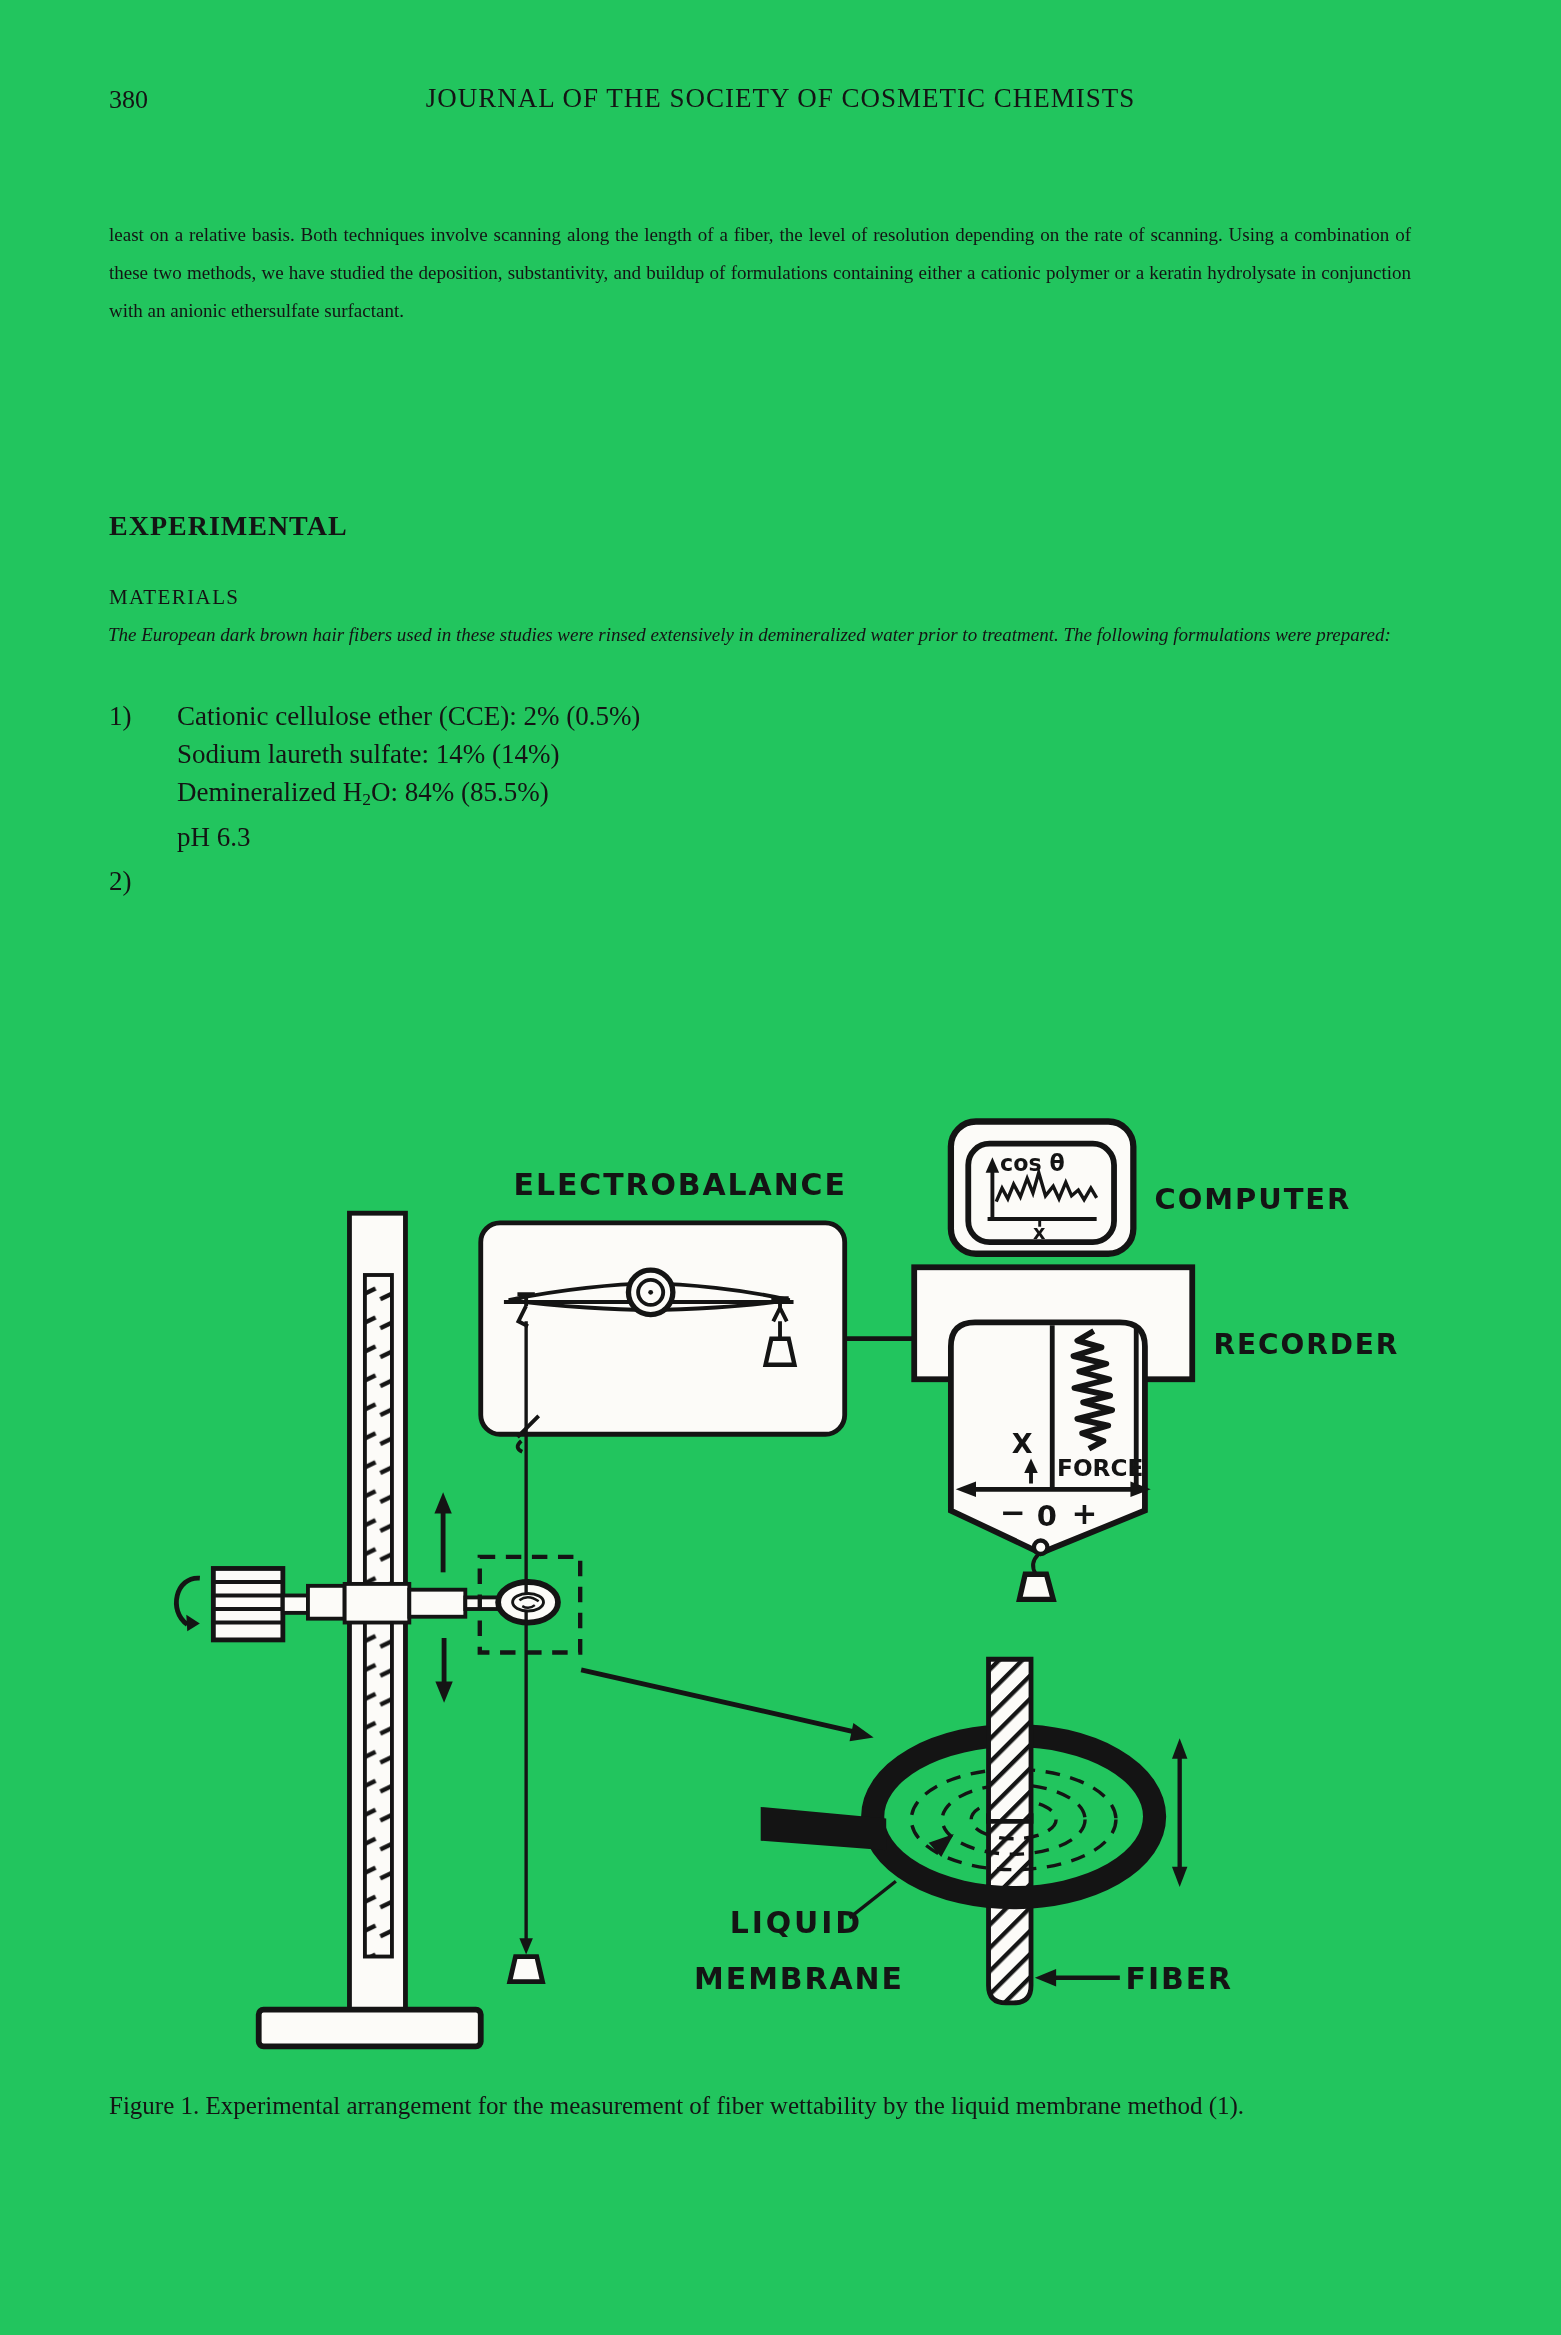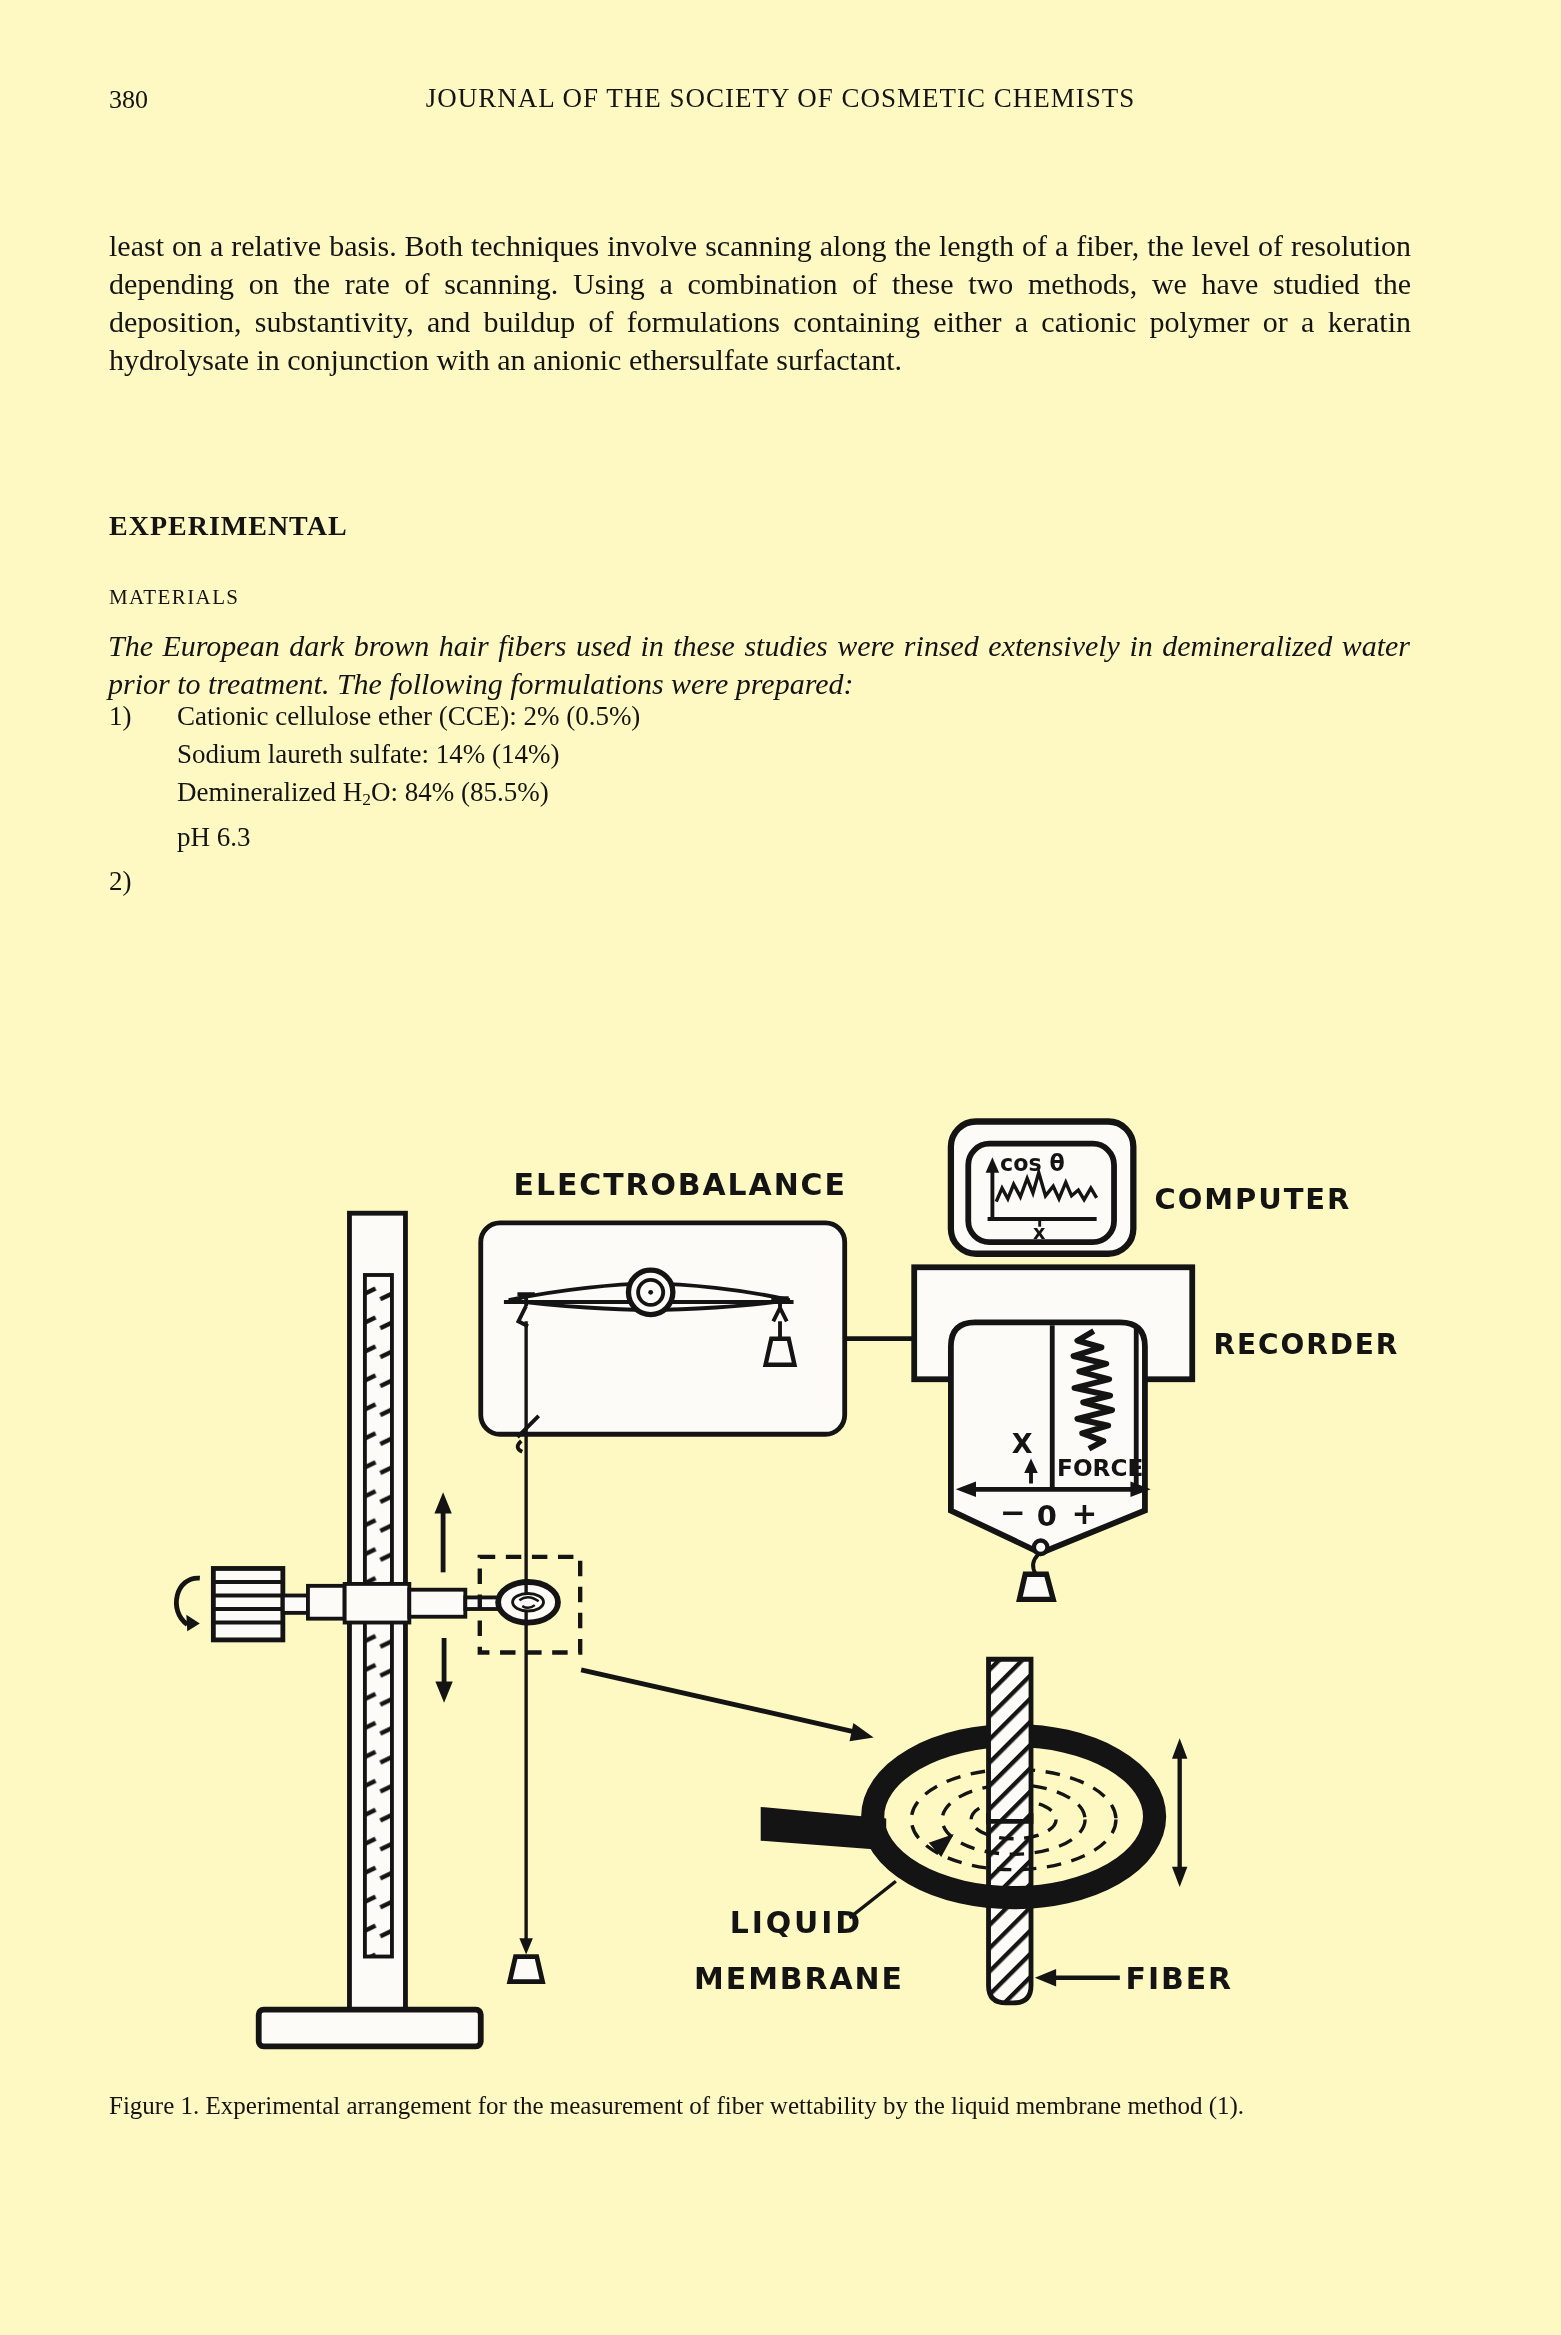"380" .page { background: #fef9c3 -> #22c55e }
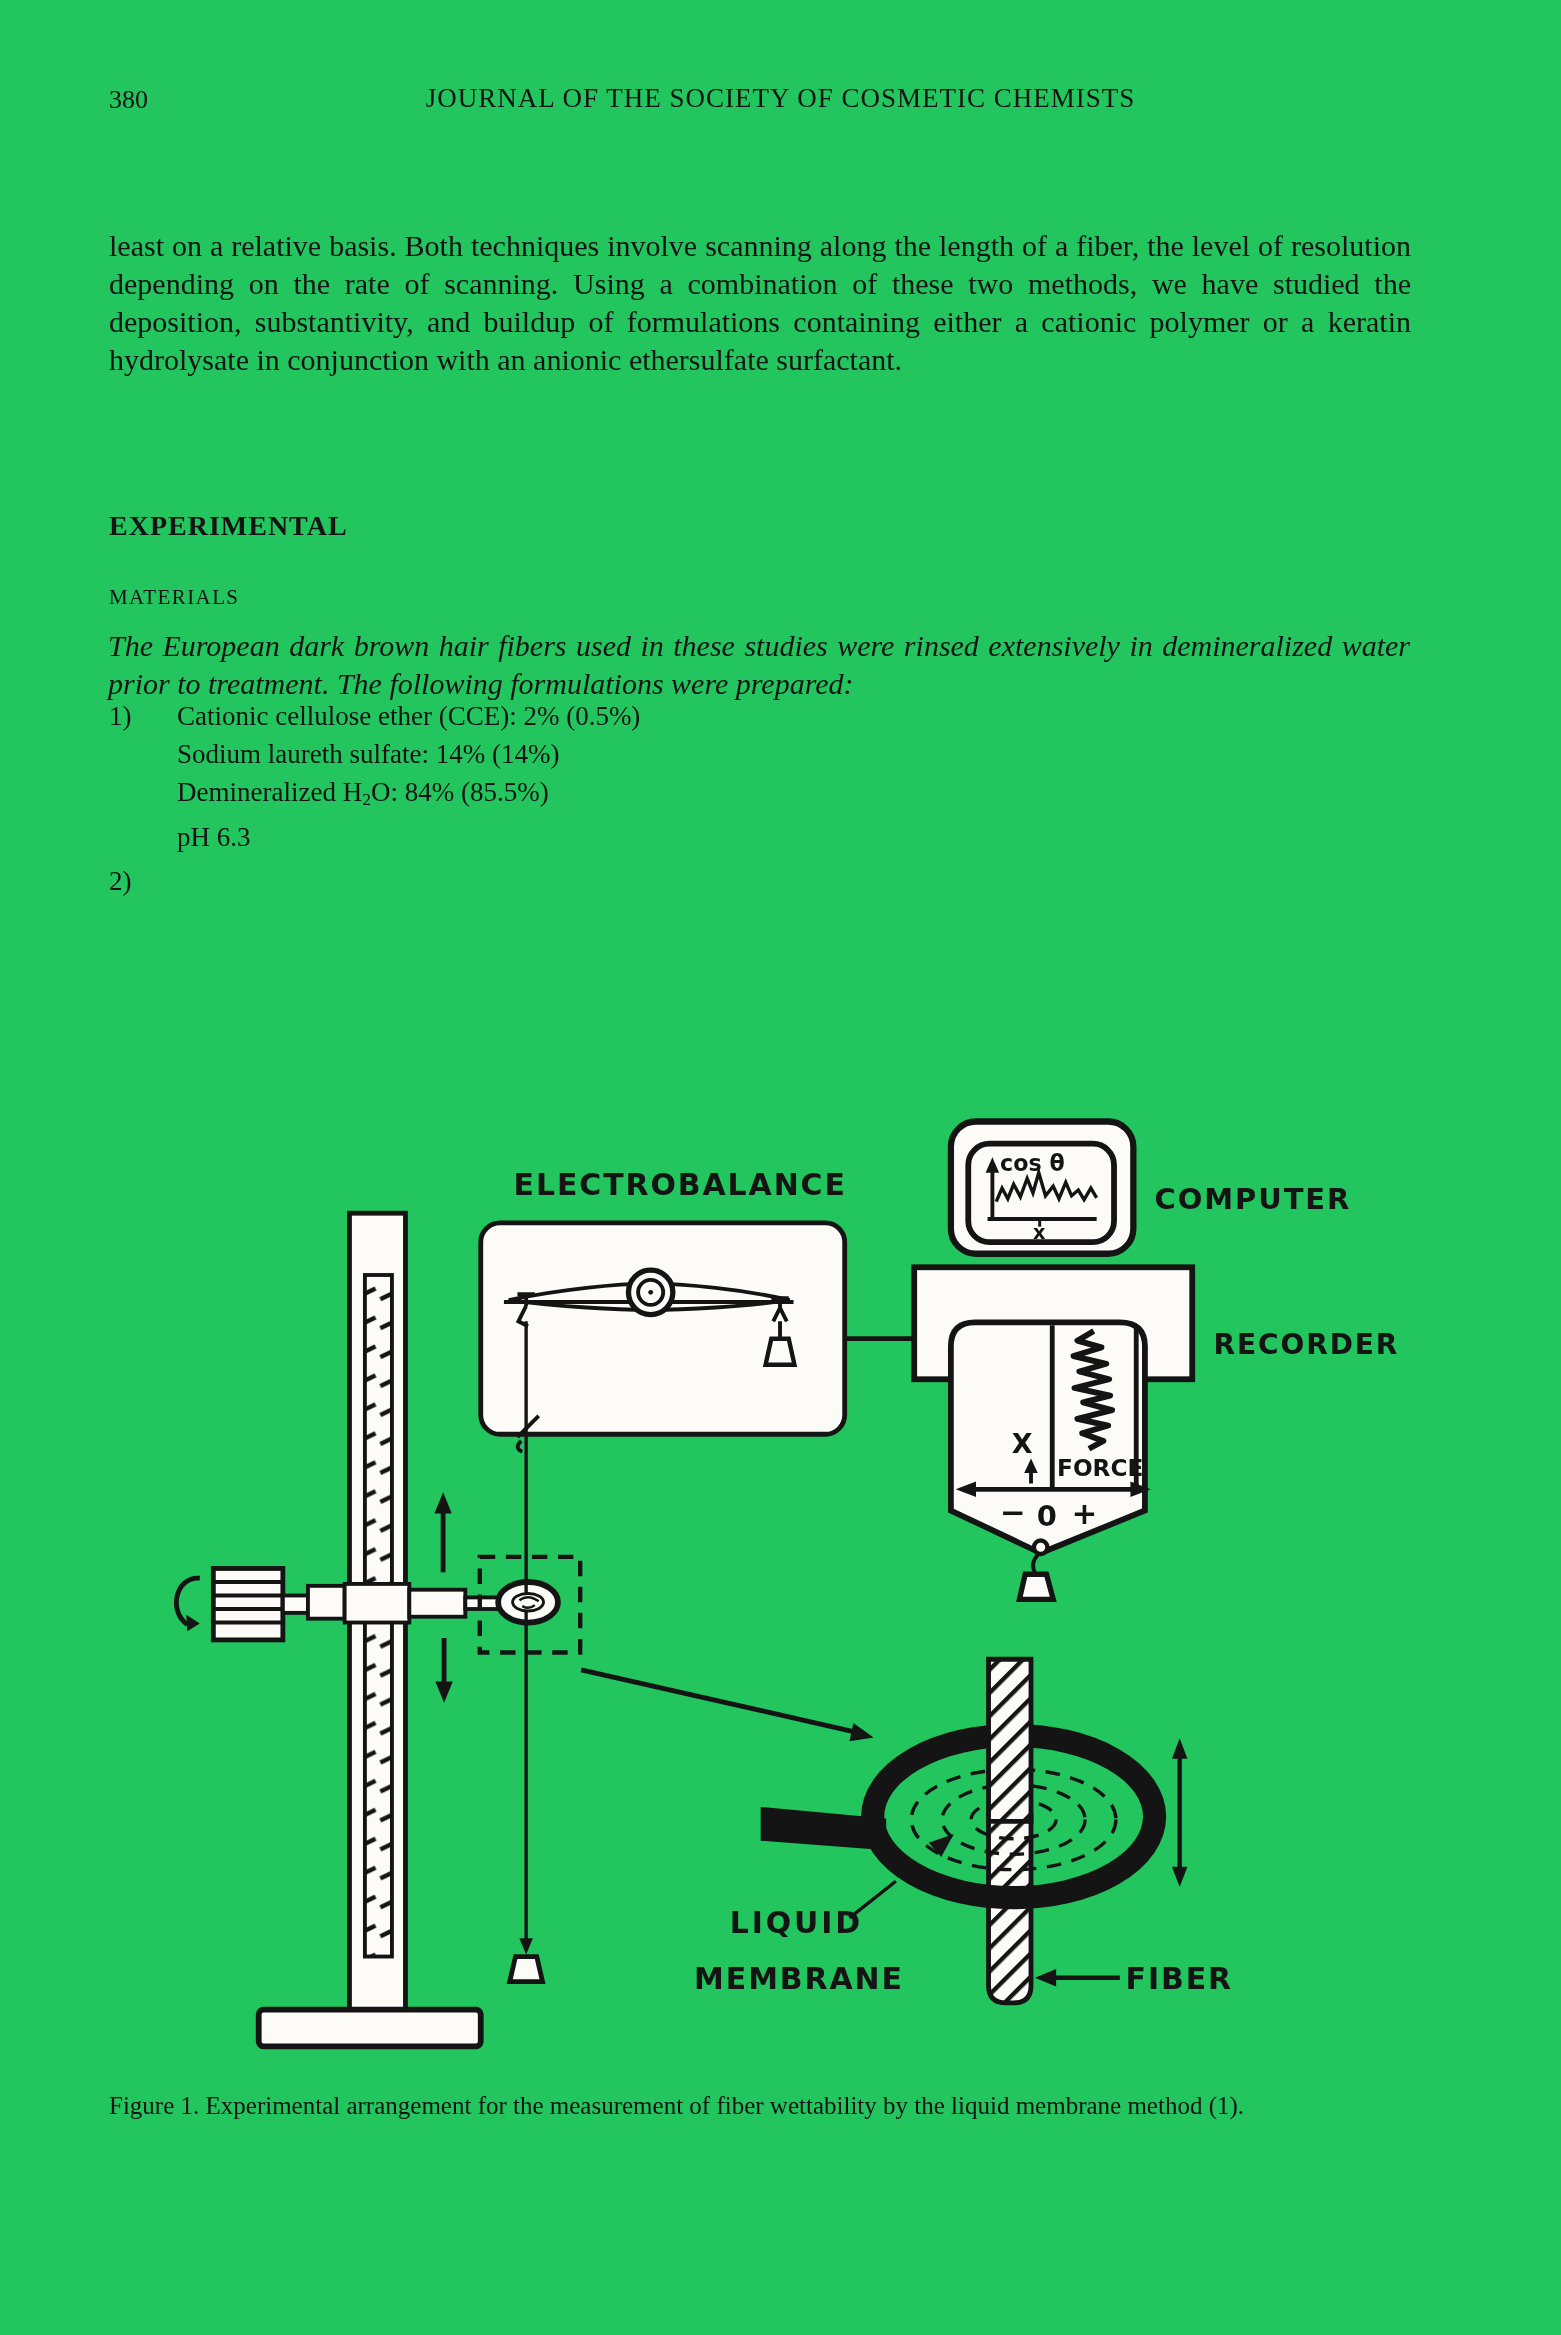"least on a relative basis." .bodytext { font-size: 30px -> 19px }
